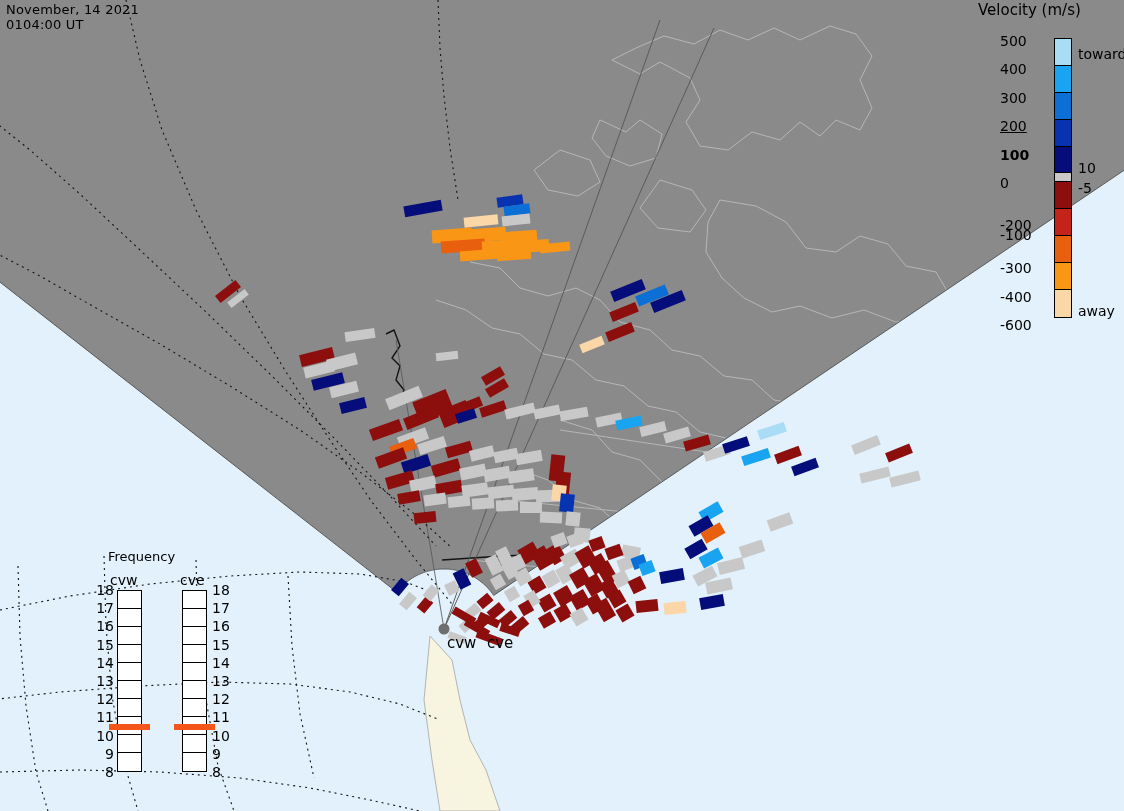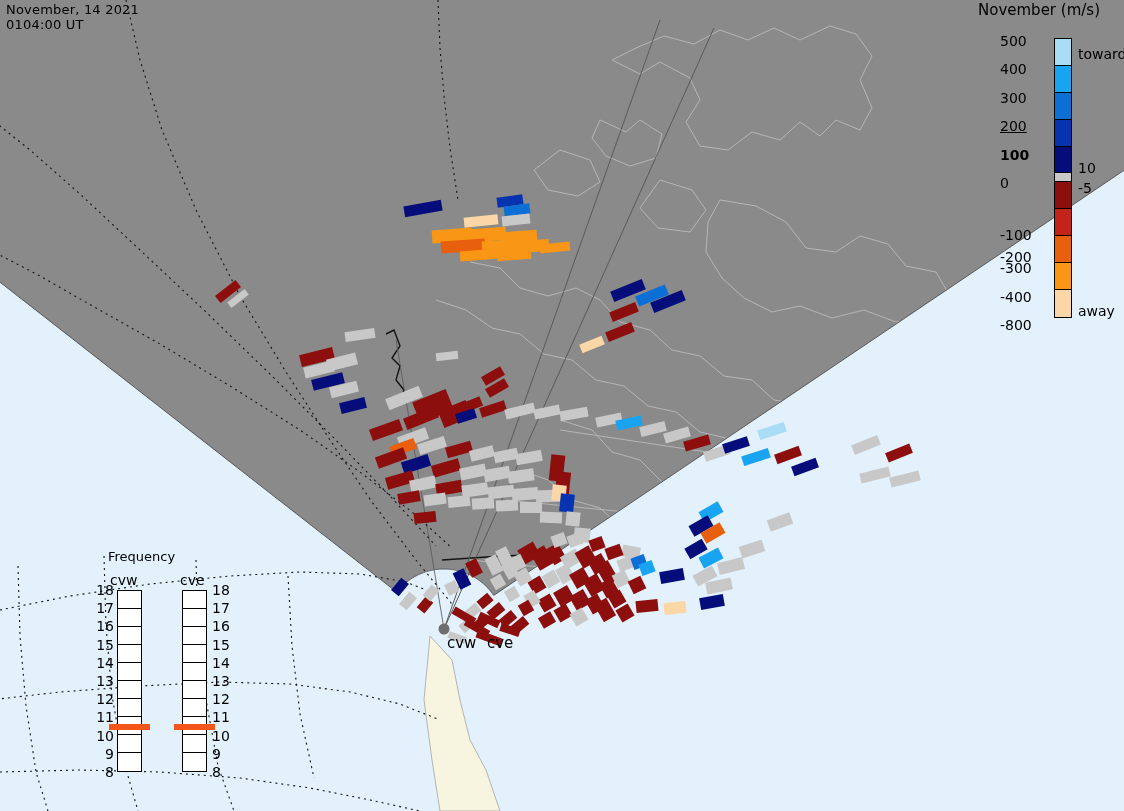"November (m/s)" div { text: November -> Velocity }
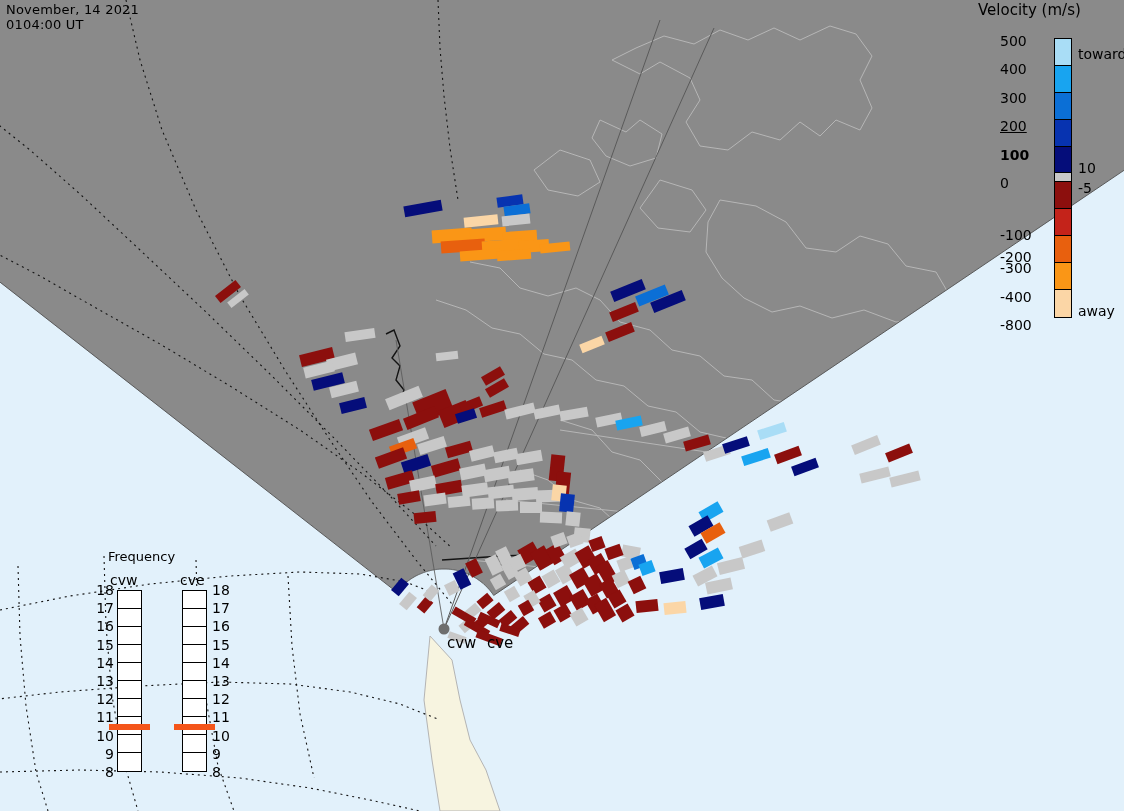"-200" div.cbTick { top: 249px -> 217px }
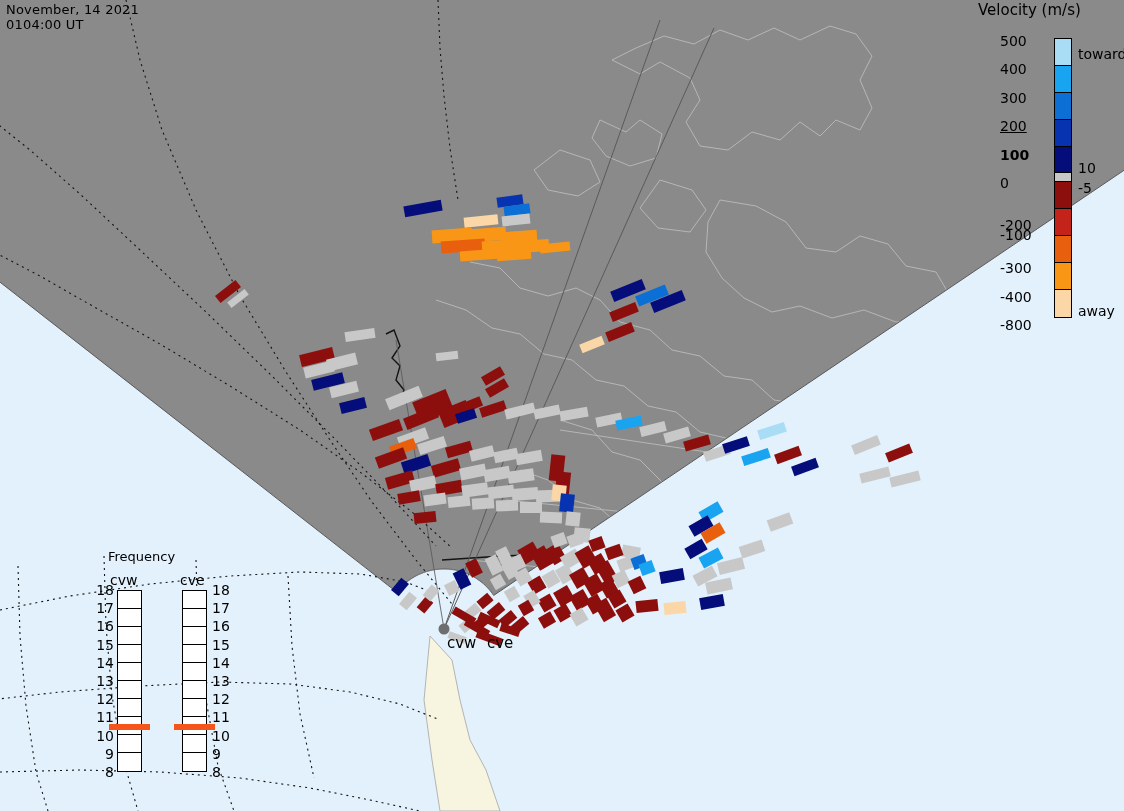"-800" div.cbTick { text: -800 -> -600 }
